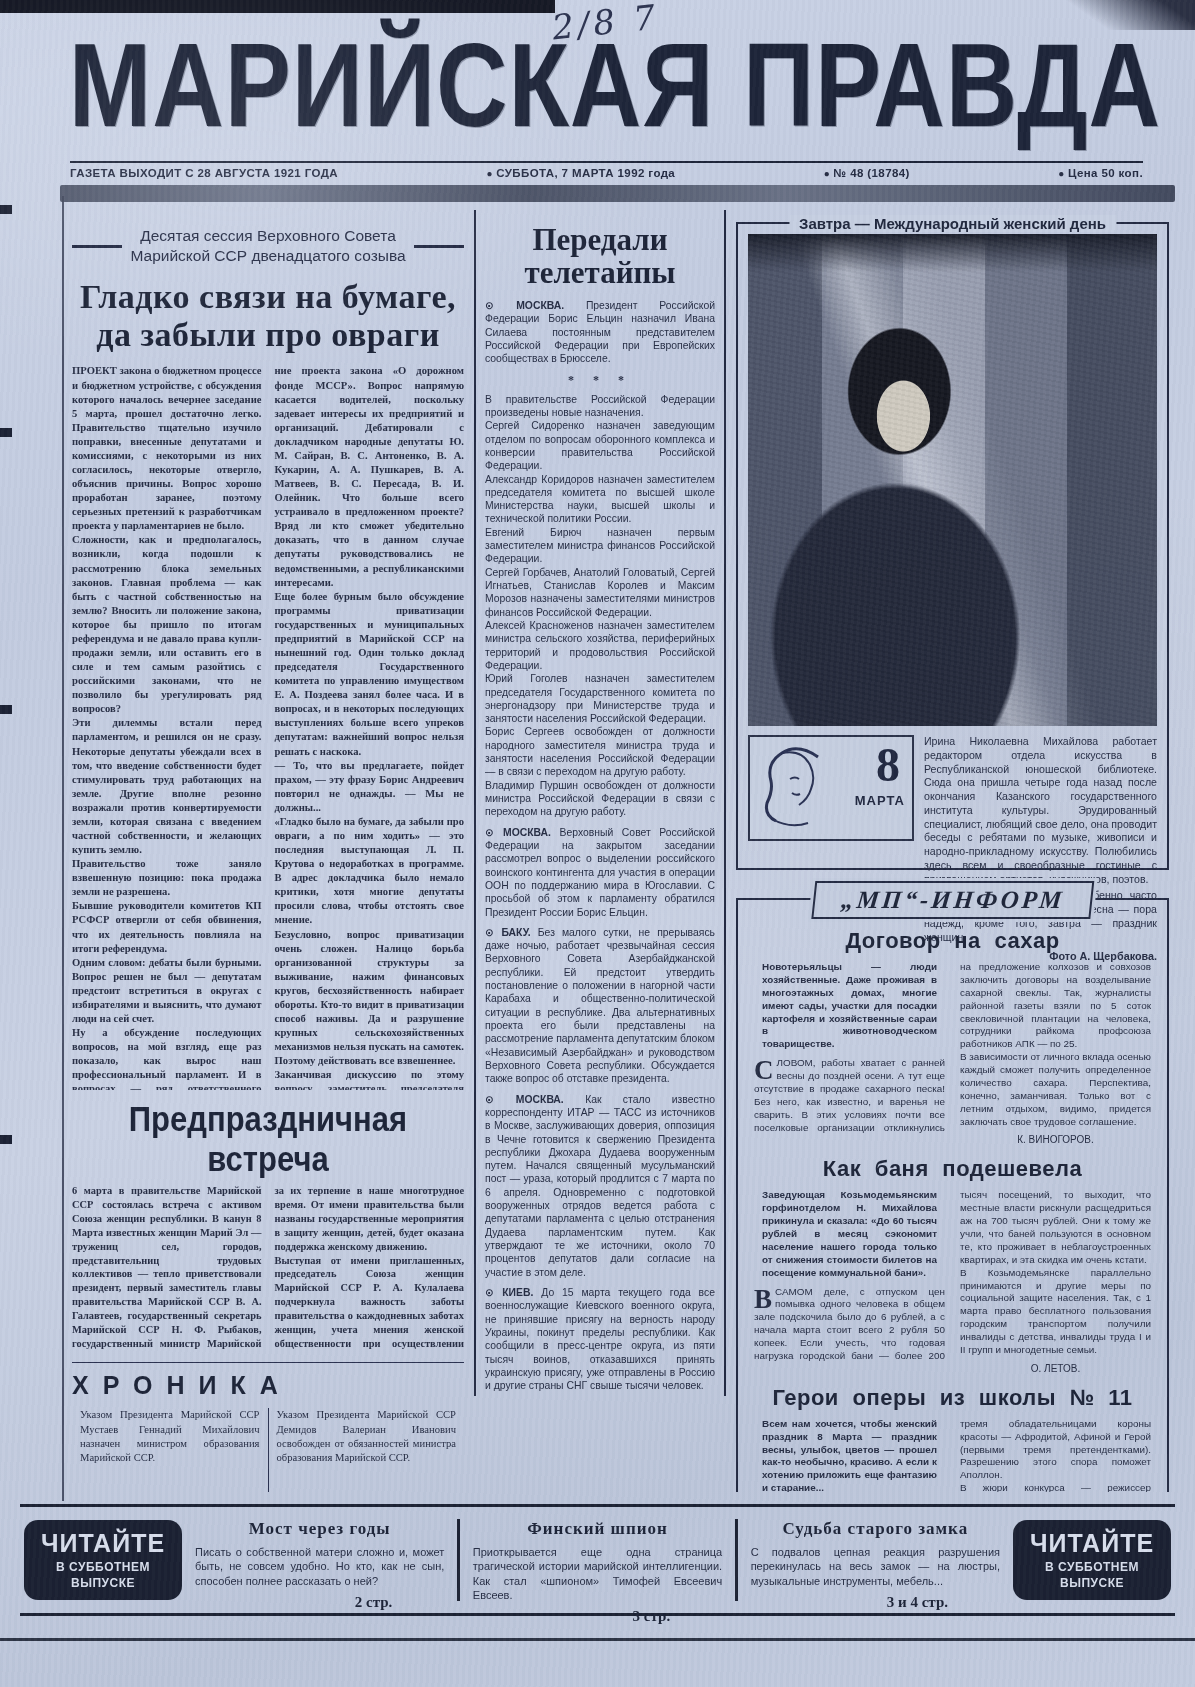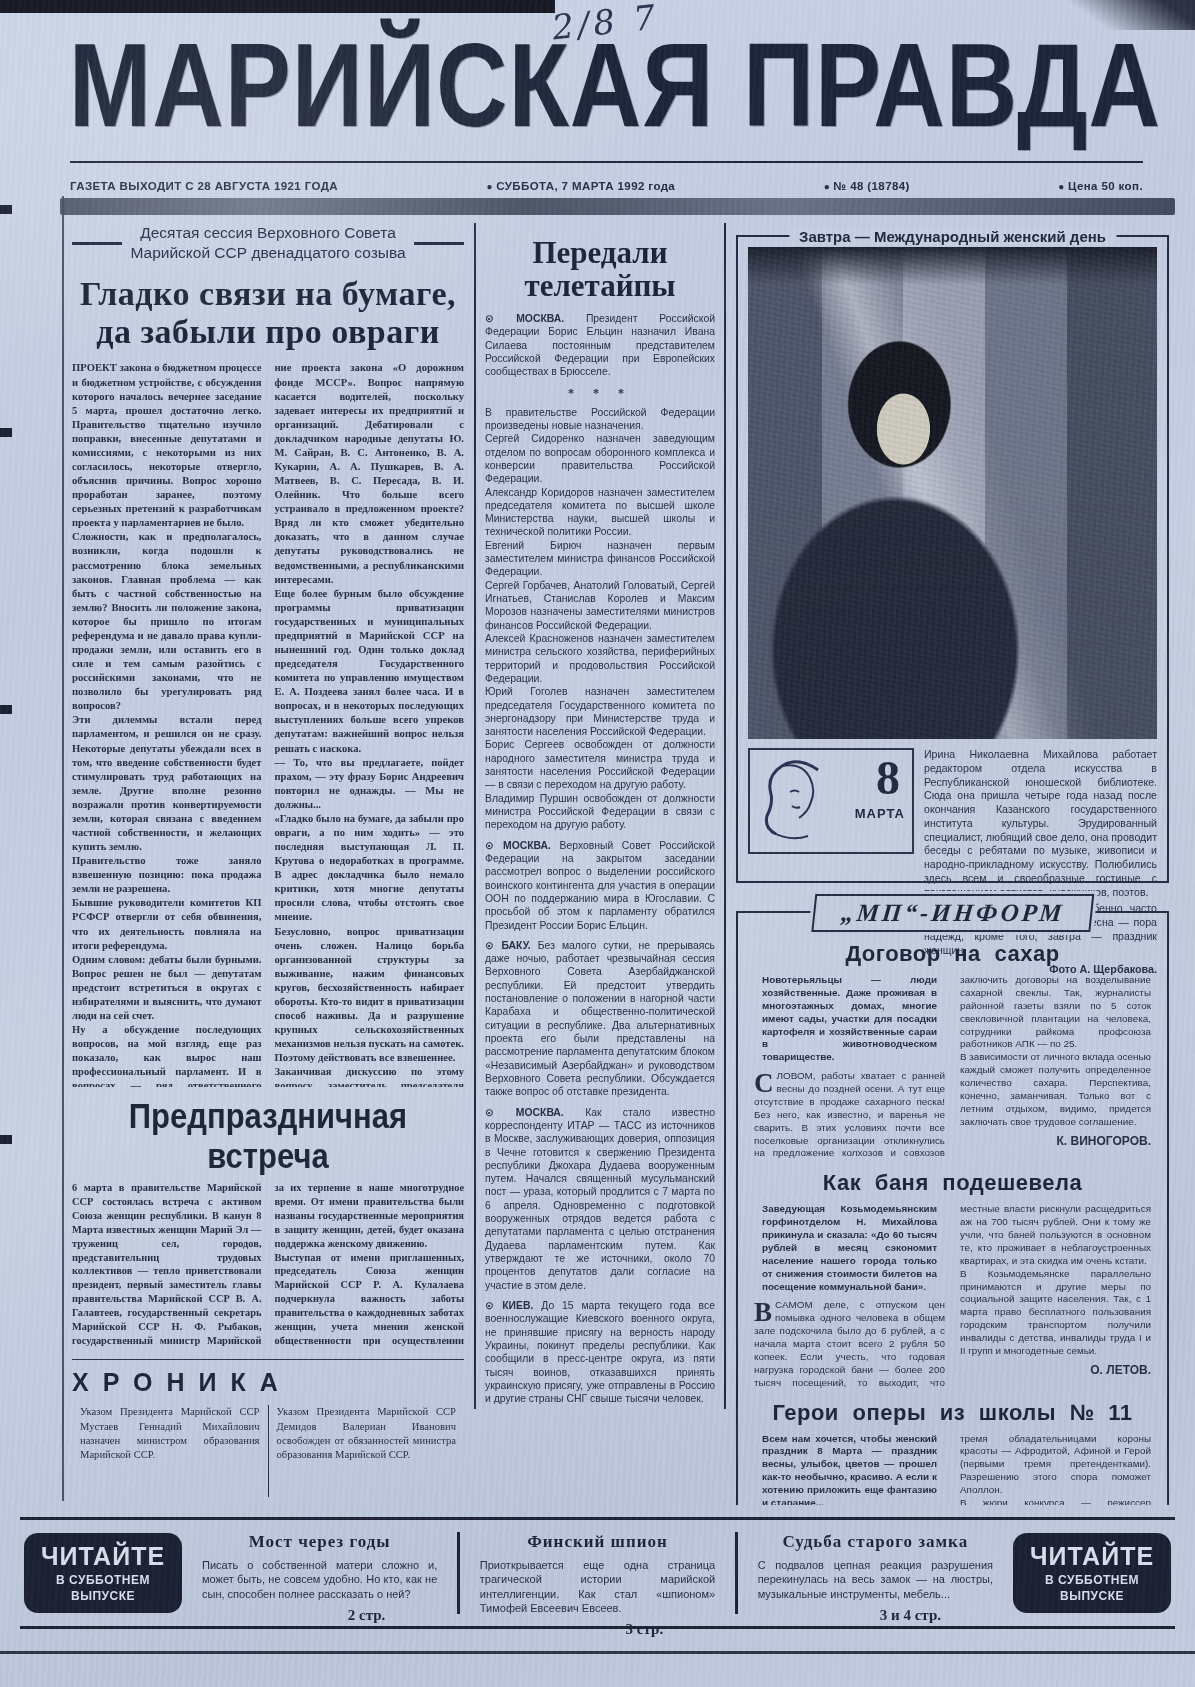"ГАЗЕТА ВЫХОДИТ С 28 АВГУСТА" .dateline { padding-top: 17px -> 4px }
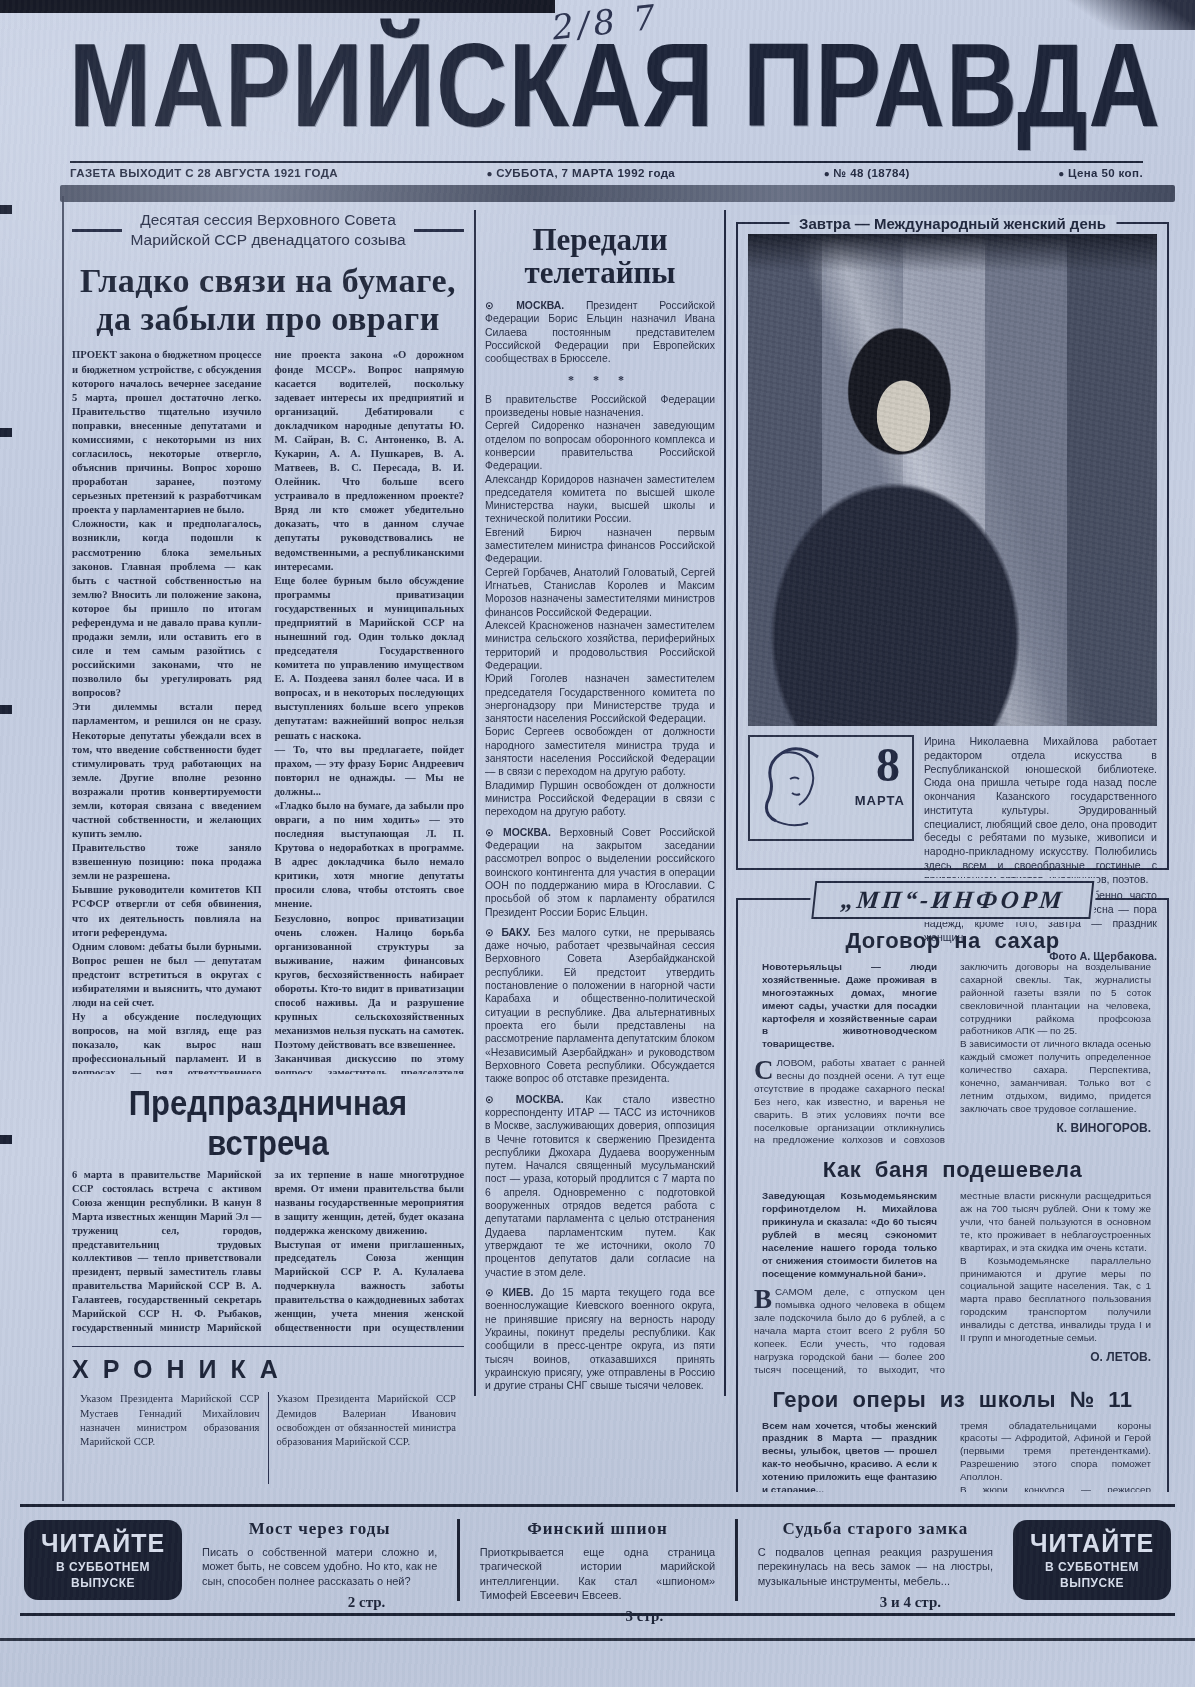"Десятая сессия Верховного Совета" .kicker { margin-top: 0 -> 16px }
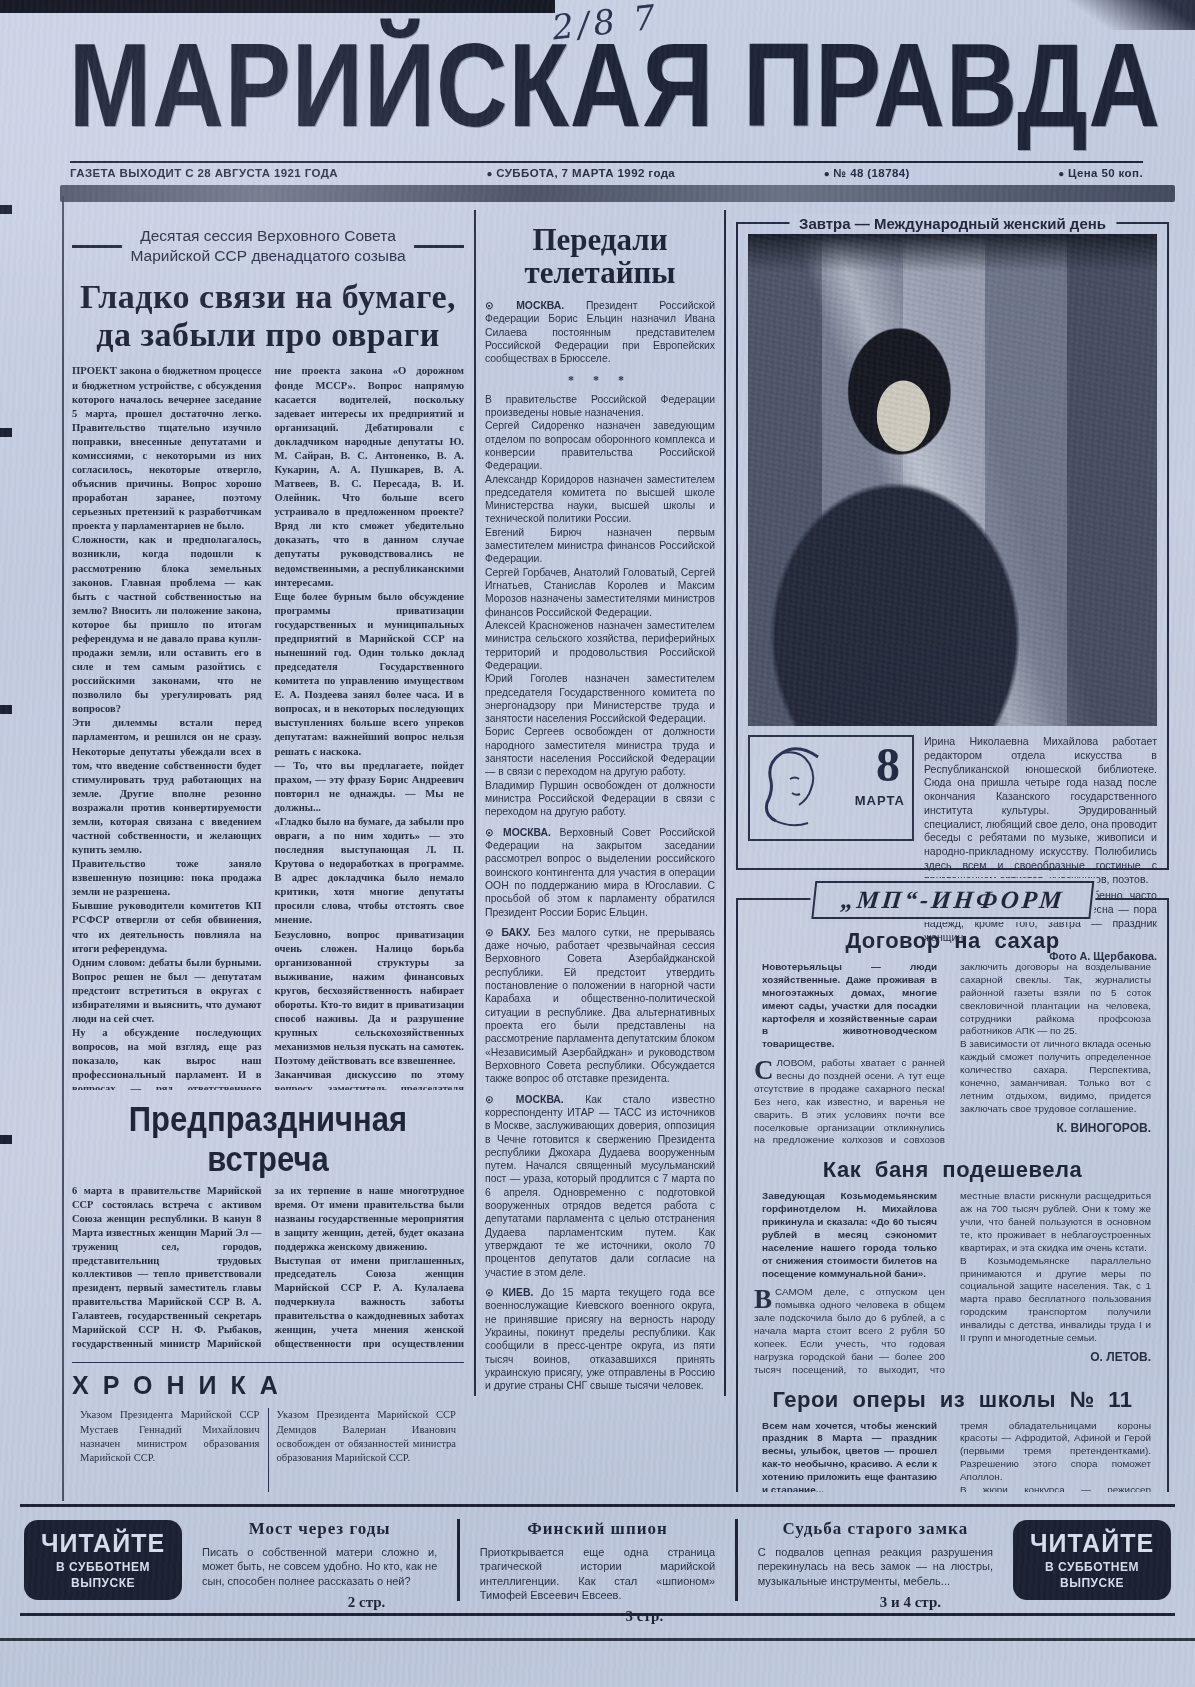"К. ВИНОГОРОВ." .inform-byline { font-size: 12px -> 10px; font-weight: bold -> normal; text-align: right -> center }
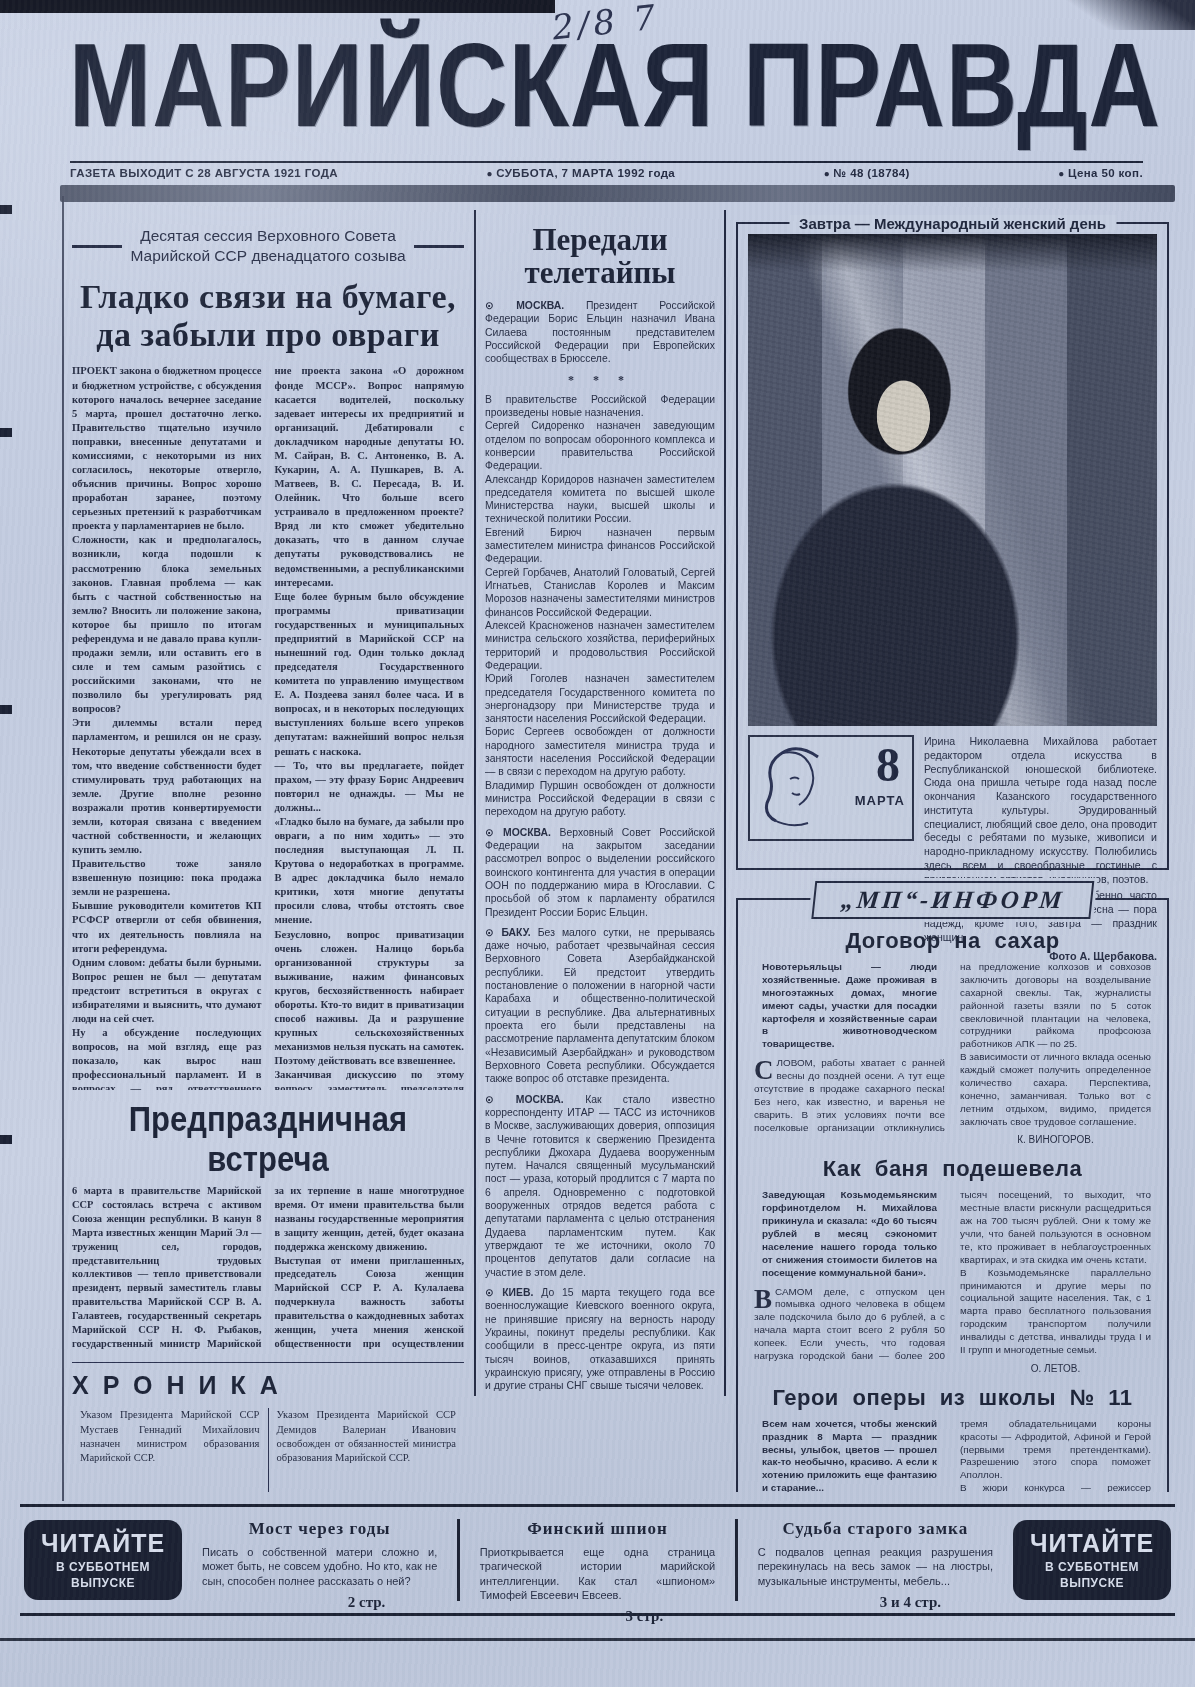"ЧИТАЙТЕ" .footer { gap: 8px -> 1px }
